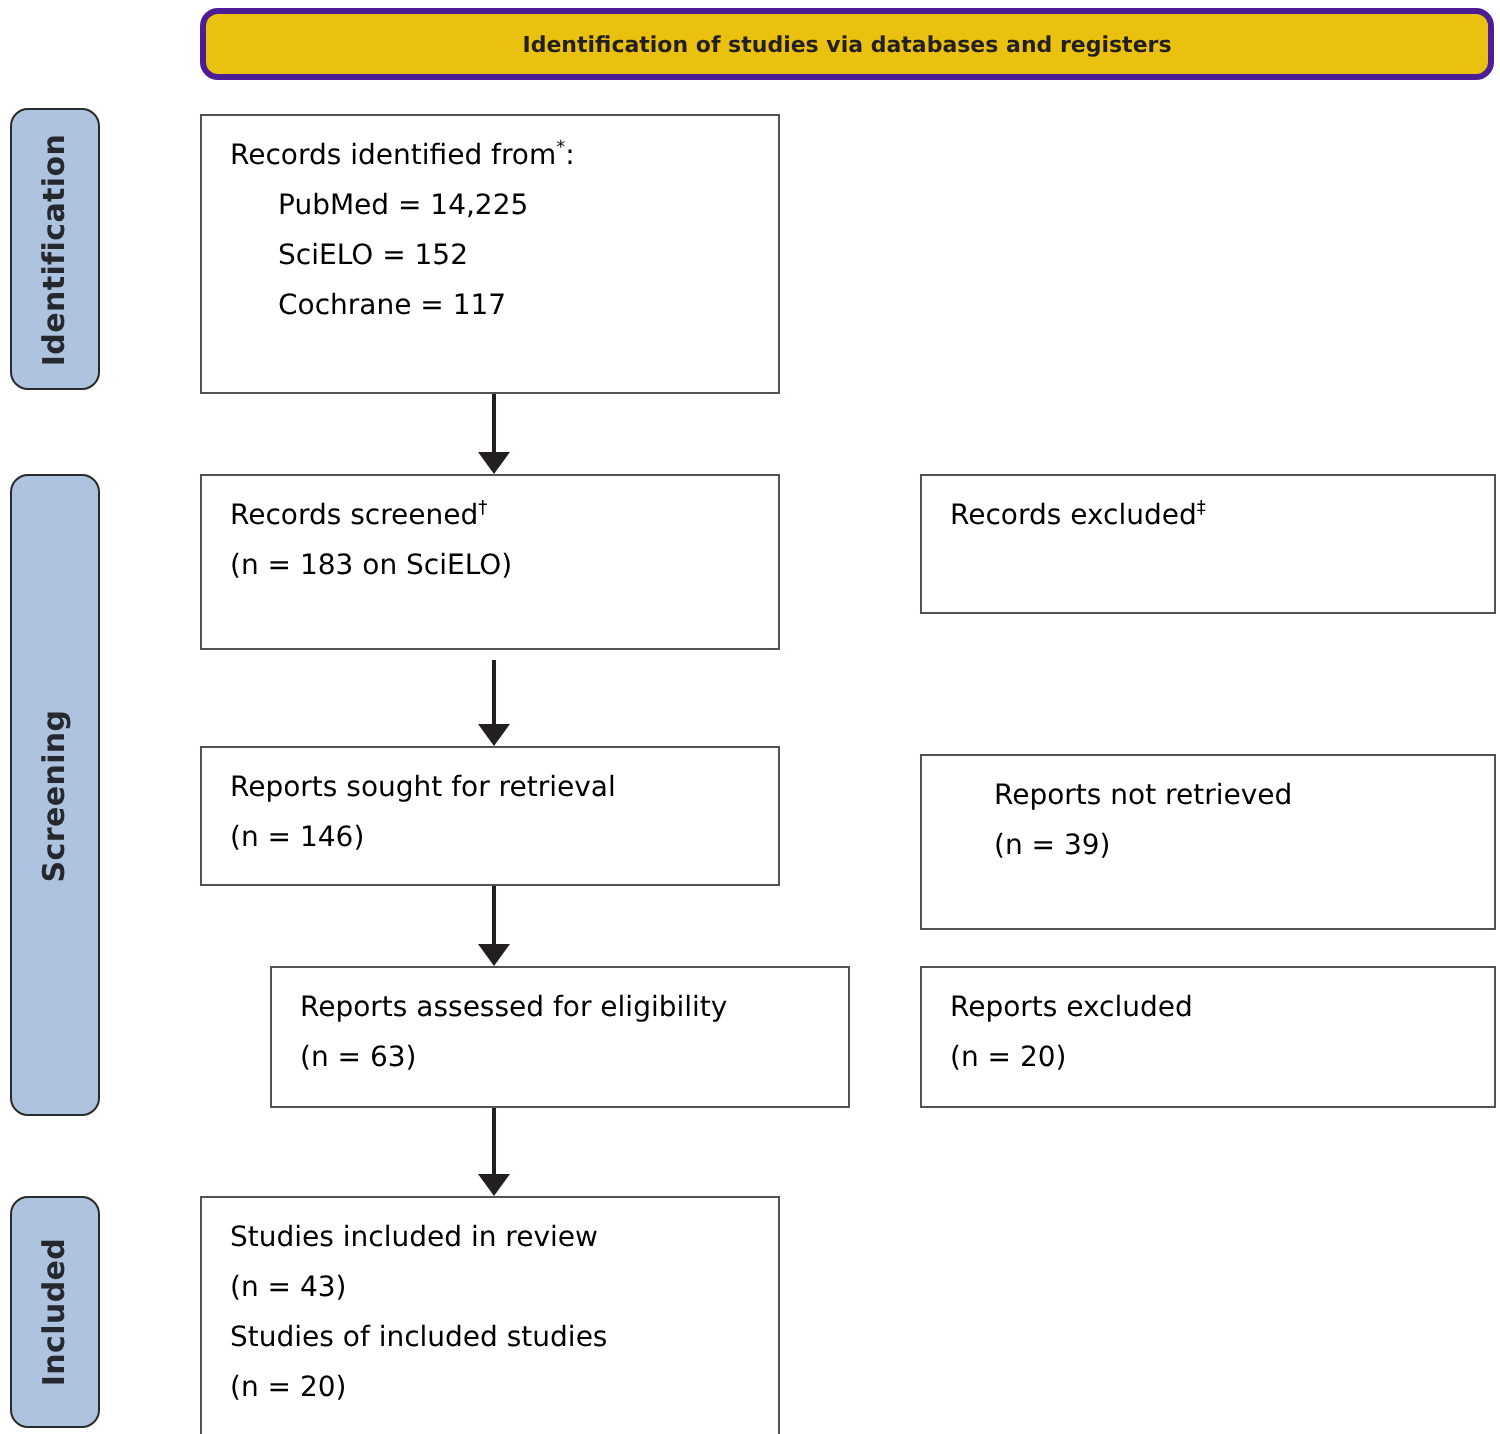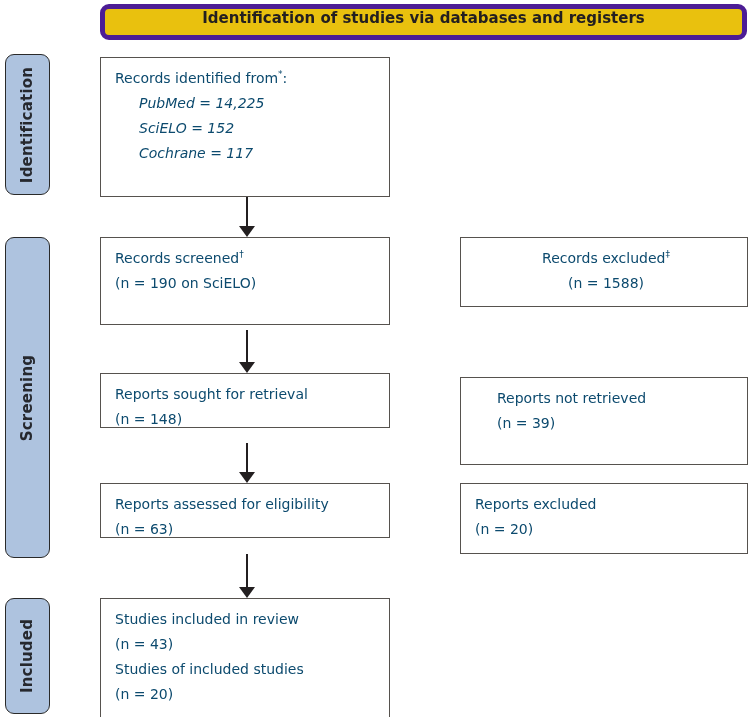"Identification of studies via databases" .banner { align-items: flex-start -> center; border: 5px solid #4c1d95 -> 3px solid #4c1d95; font-size: 15px -> 11px }
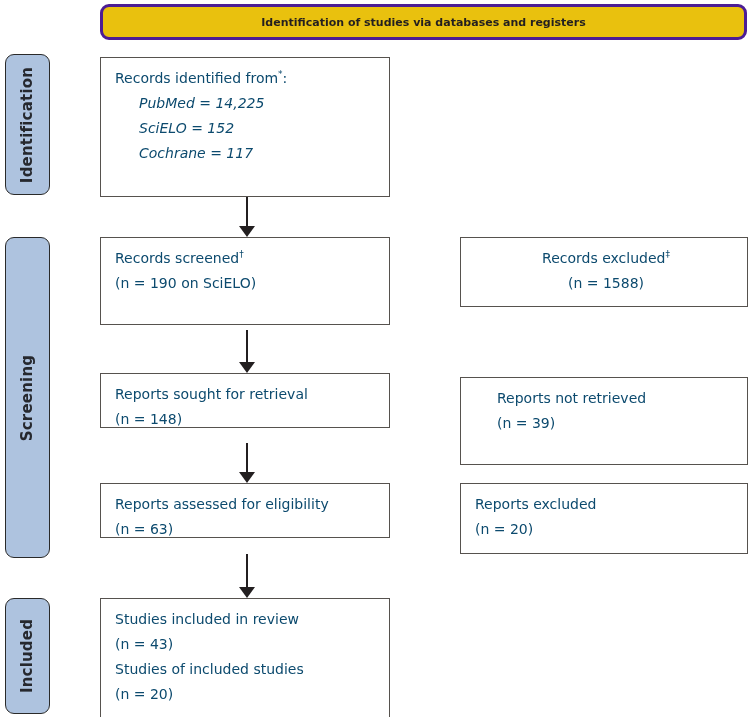"Records identified from*:" .box { color: #0c4a6e -> #000000 }
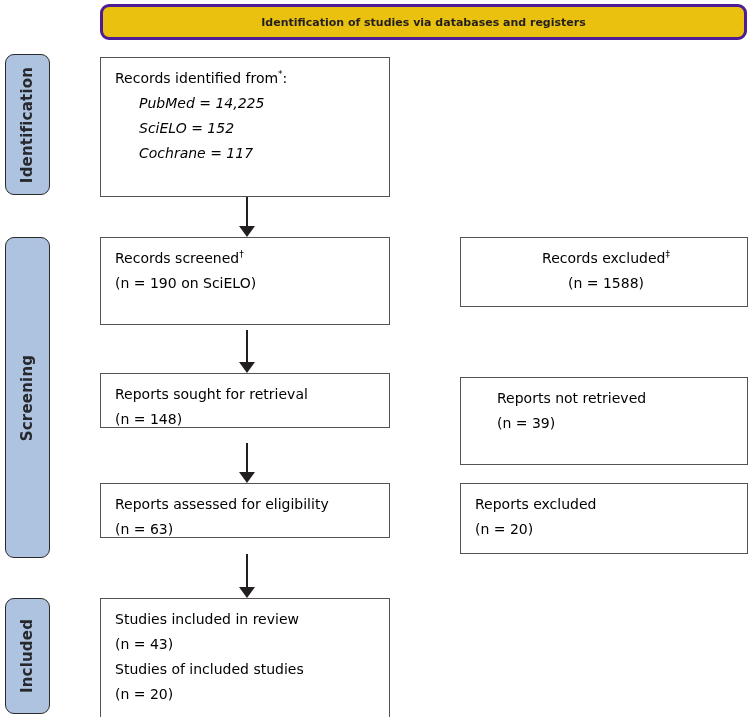"PubMed = 14,225" .indent { font-style: italic -> none }
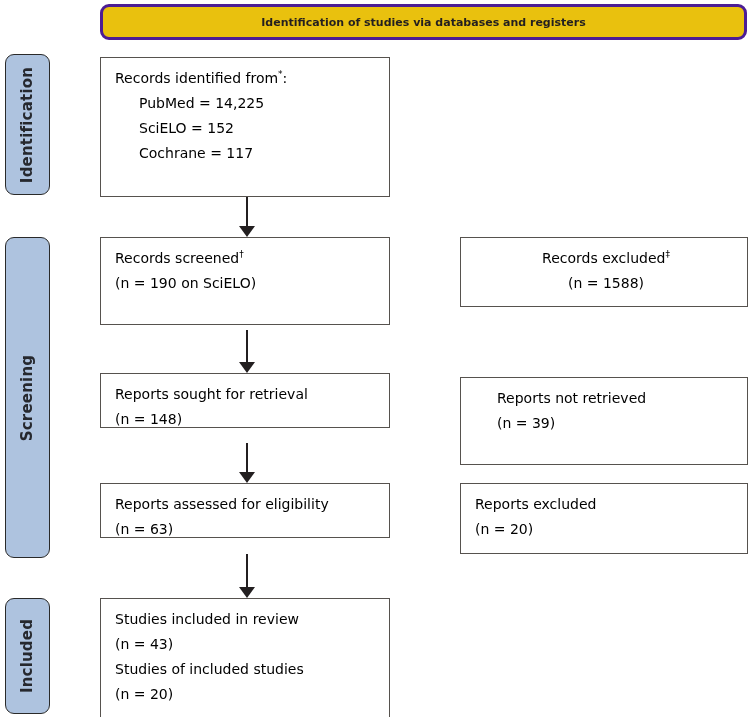"Records excluded‡" #box-rexcluded { text-align: center -> none }
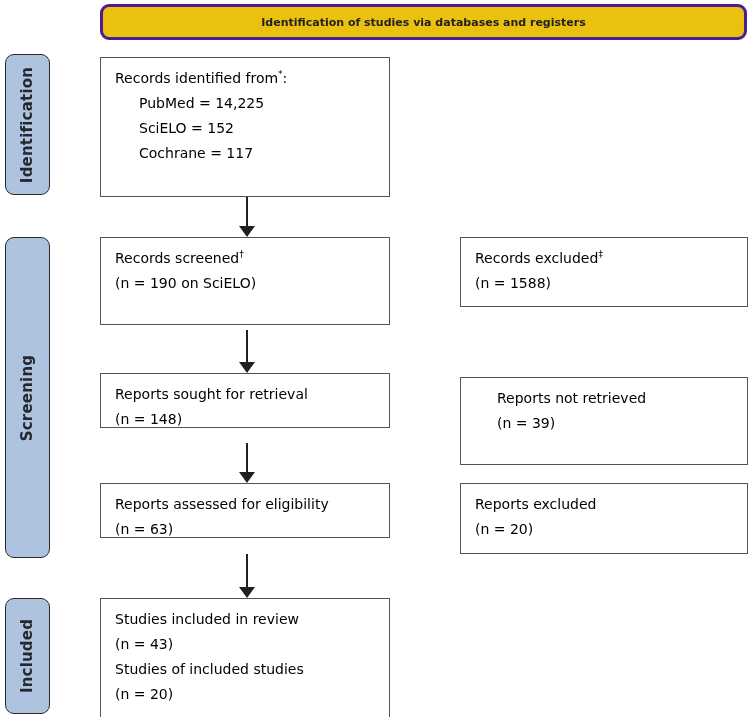"(n = 190 on SciELO)" div.line { text: 190 -> 183 }
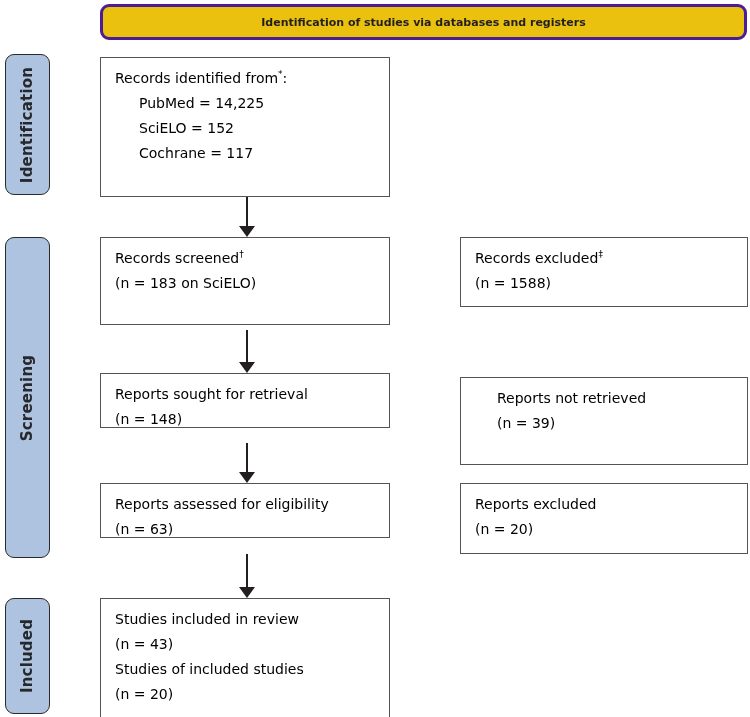"(n = 1588)" div.line { html: <div>(n = 1588)</div> -> none }
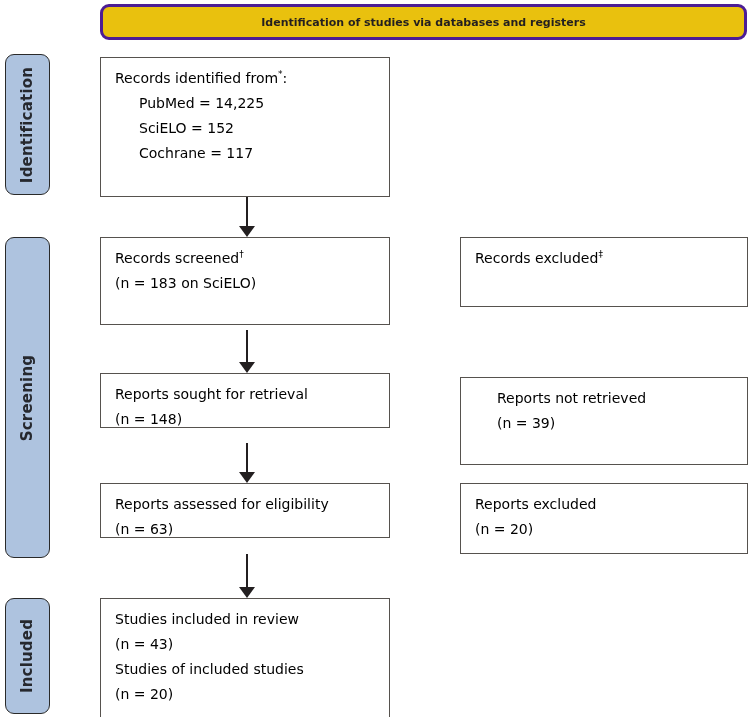"Reports sought for retrieval" #box-sought { height: 55px -> 70px }
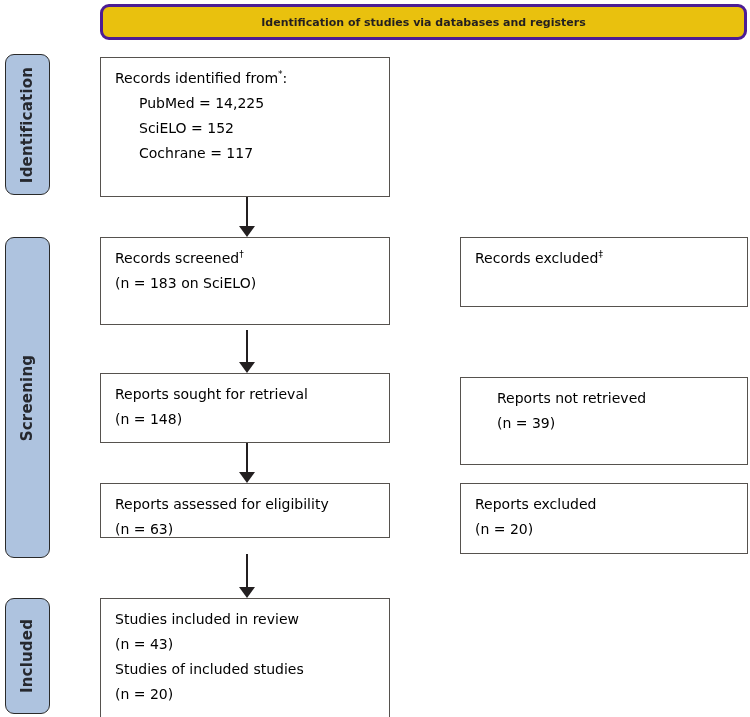"(n = 148)" div.line { text: 148 -> 146 }
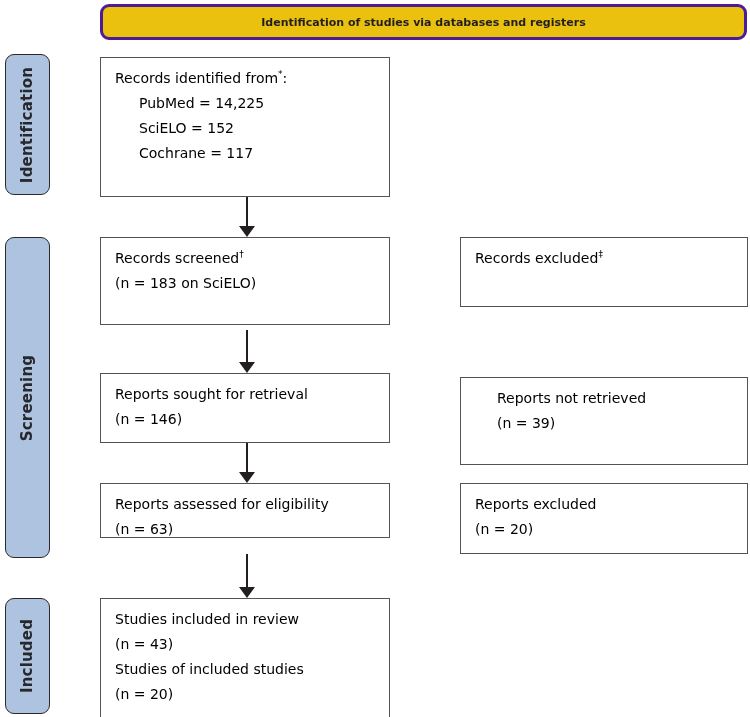"Reports assessed for eligibility" #box-assessed { height: 55px -> 71px; margin-left: none -> 35px }
